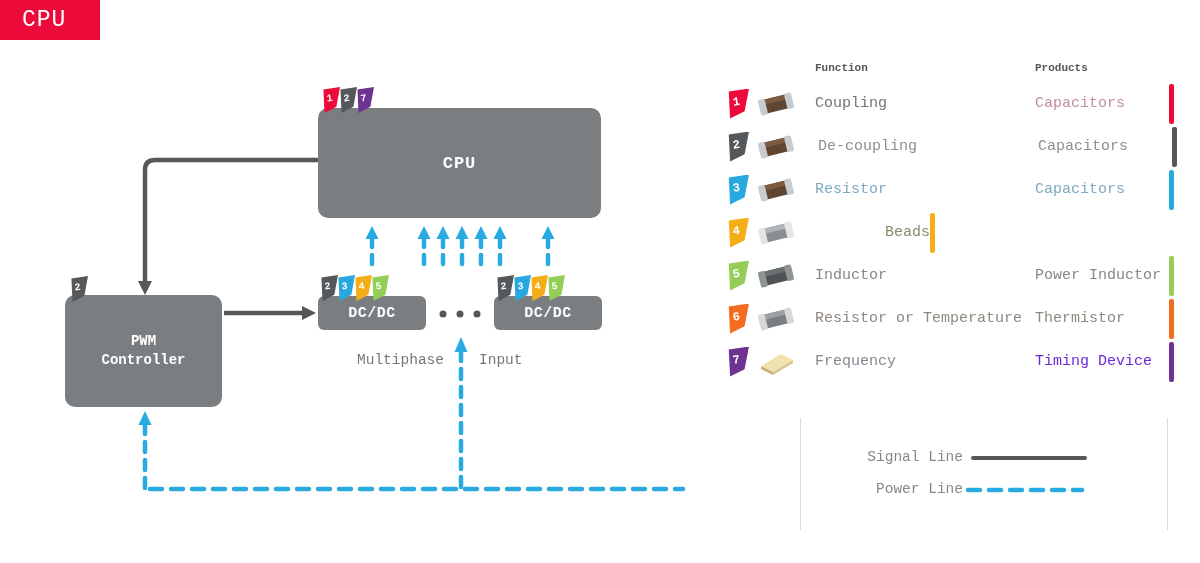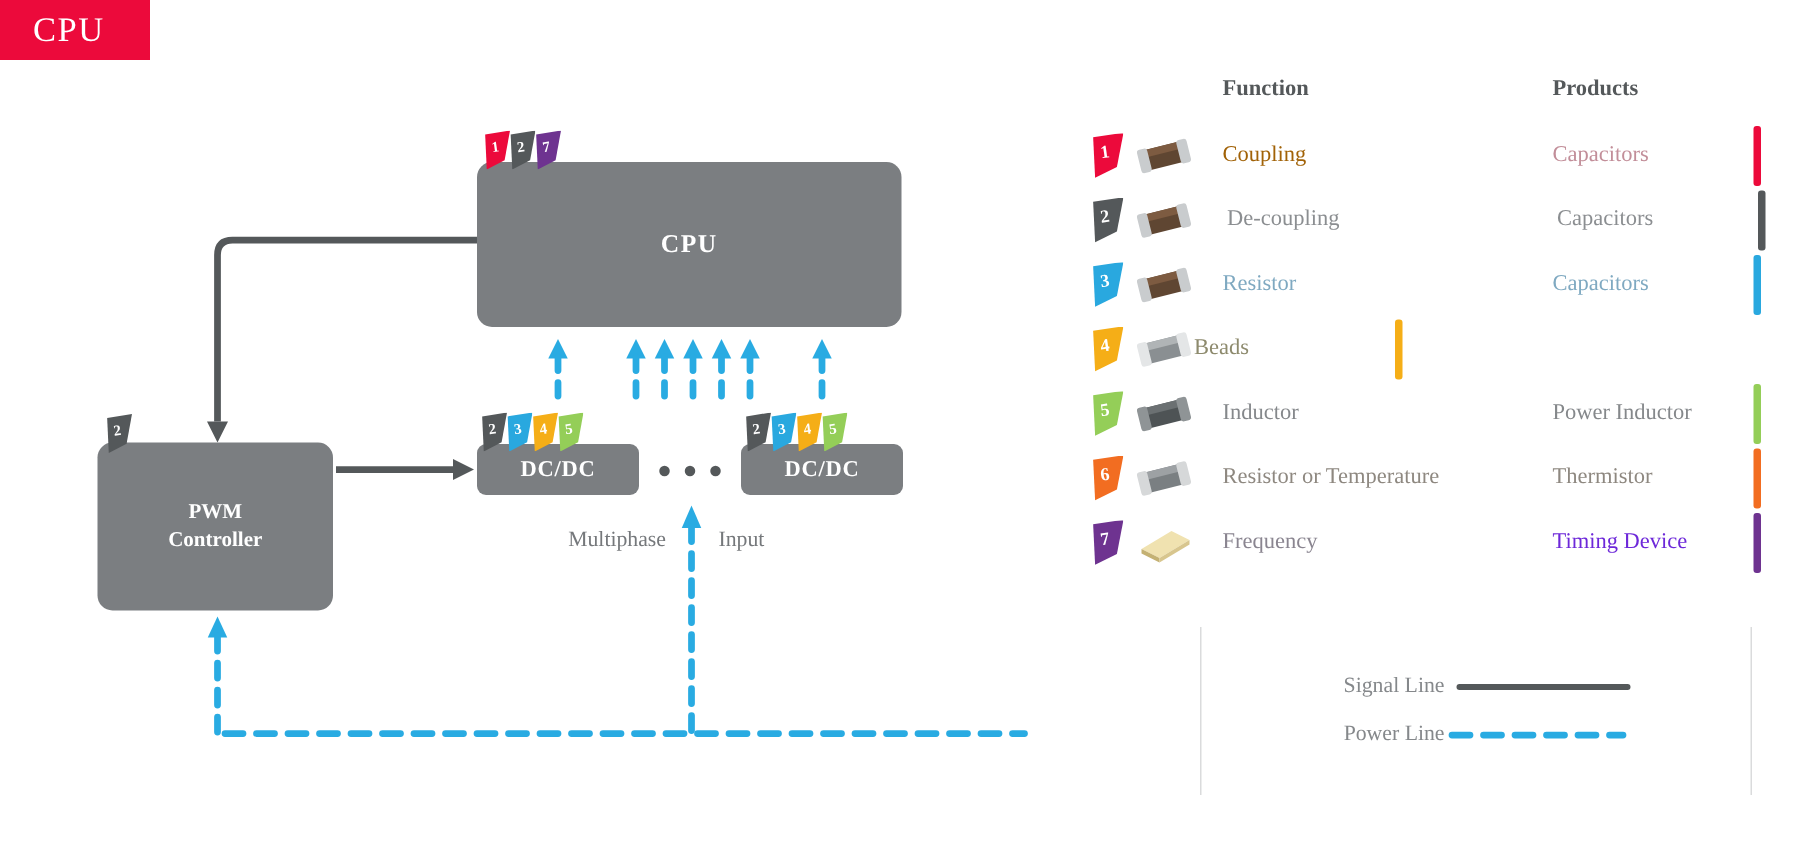"CPU" .canvas { font-family: Liberation Serif, serif -> Liberation Mono, monospace }
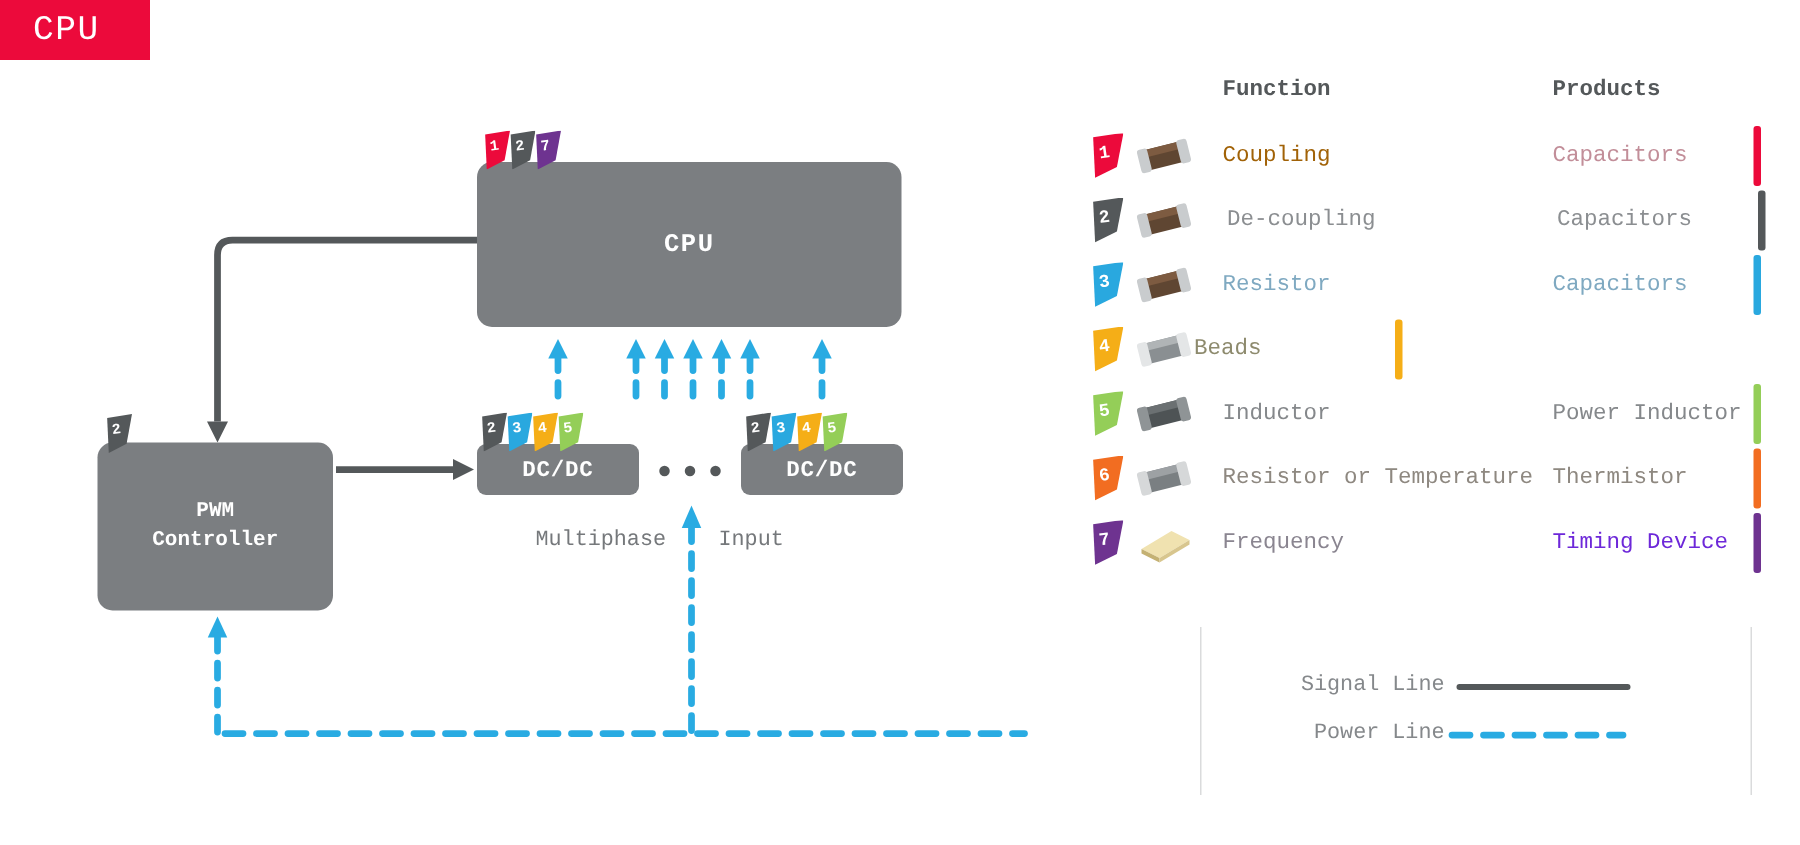"Function" .legend-header { font-size: 15px -> 11px; top: 51px -> 62px }
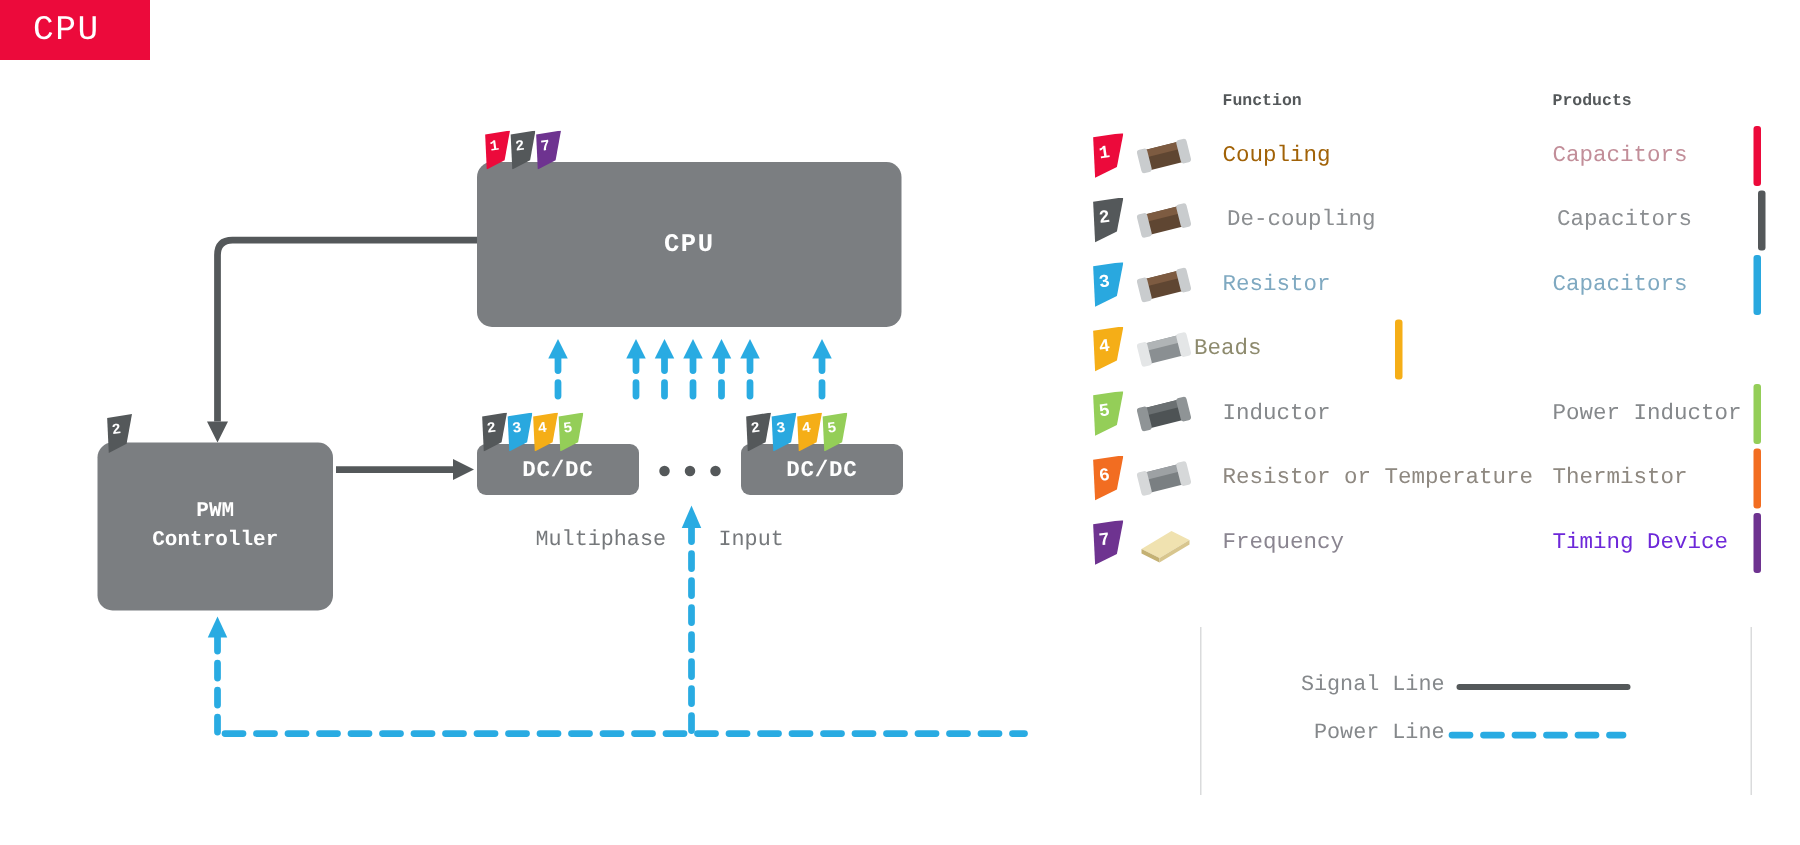"Coupling" div.fn { color: #a16207 -> #737373 }
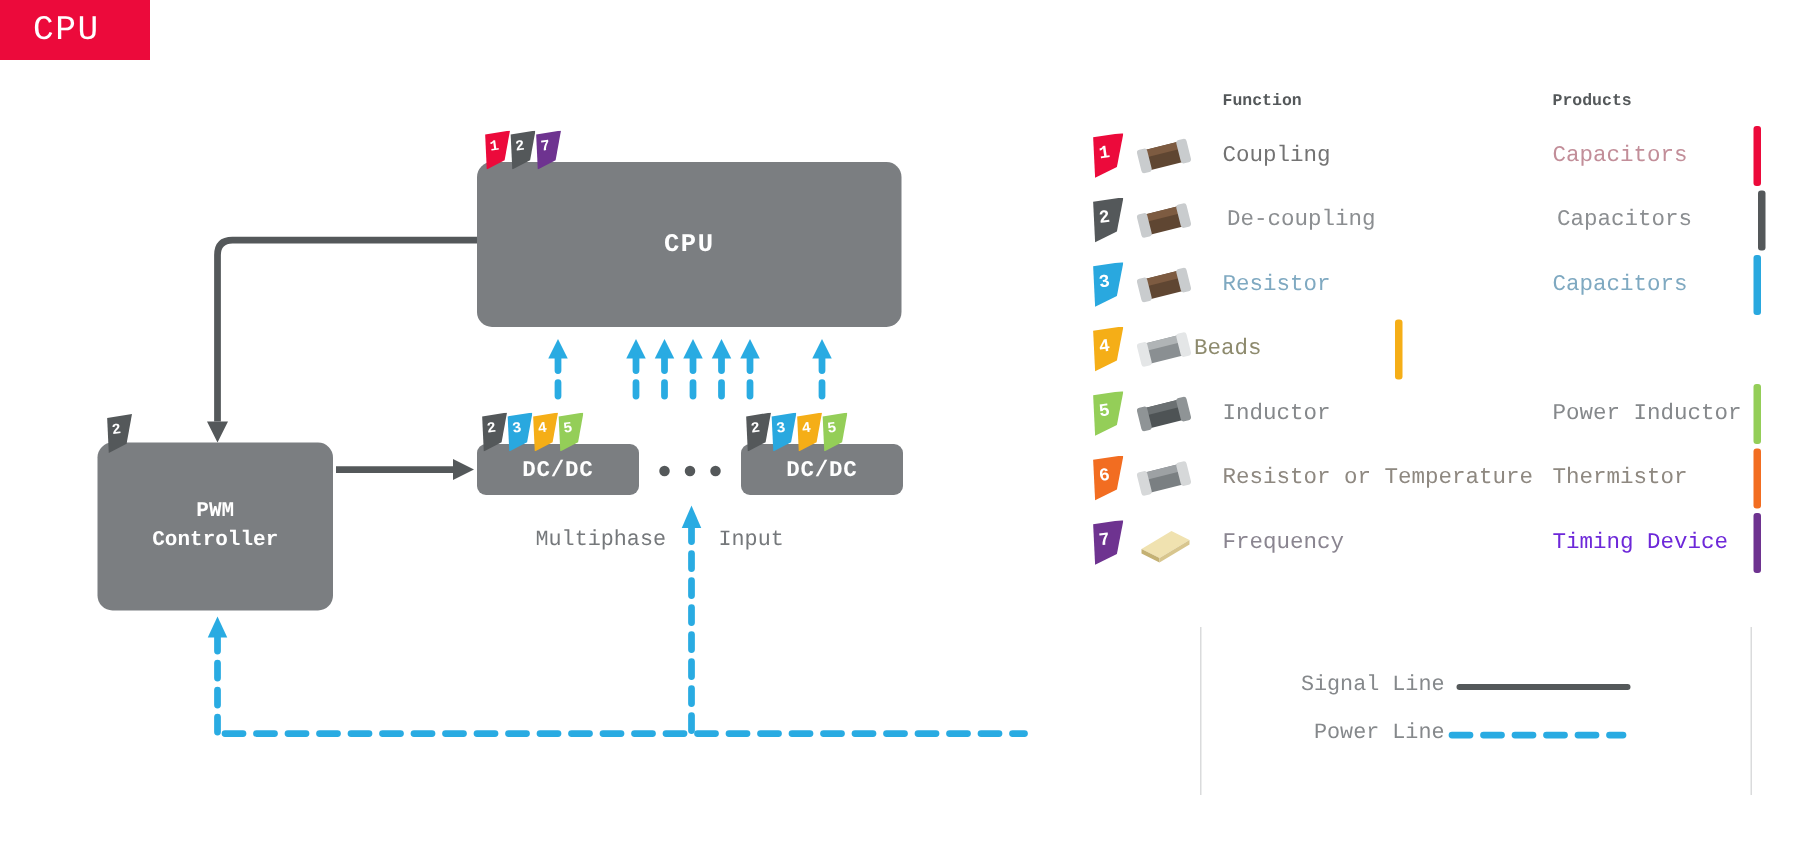"Beads" div.pr { text-align: none -> right }
